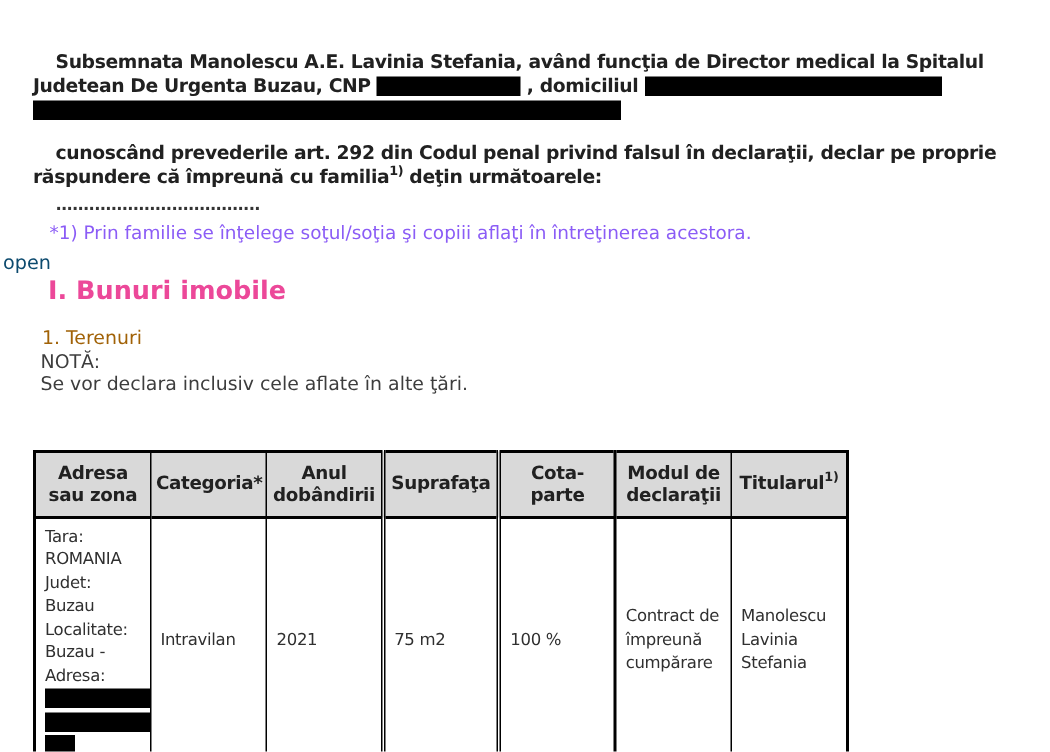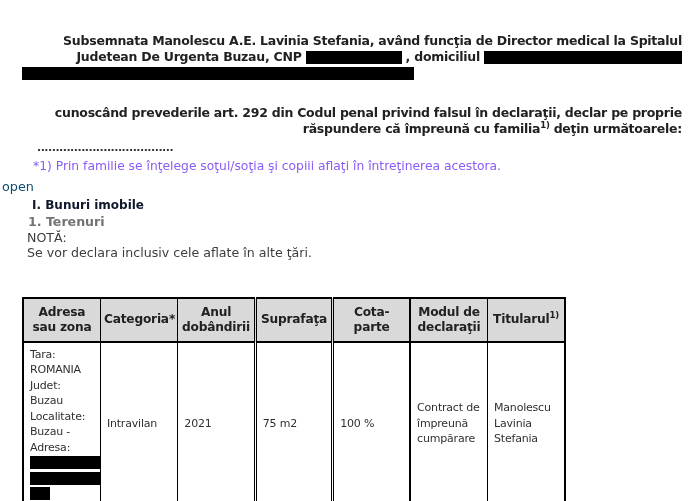"Subsemnata Manolescu A.E. Lavinia" .line { text-align: right -> none }
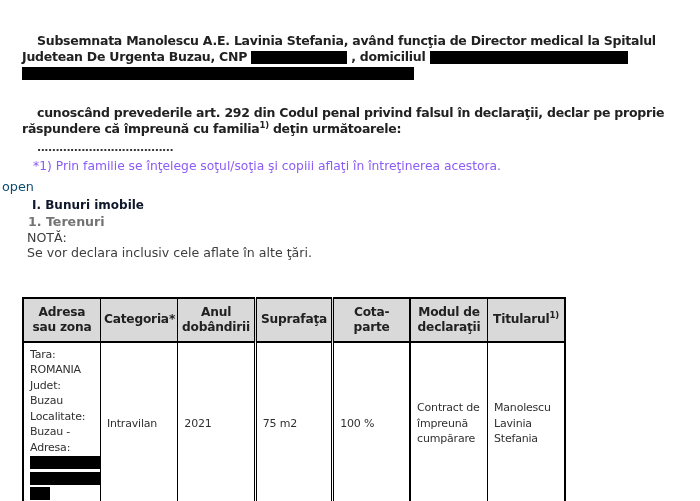"cunoscând prevederile art. 292 din" .p2 { margin-top: 25px -> 14px }
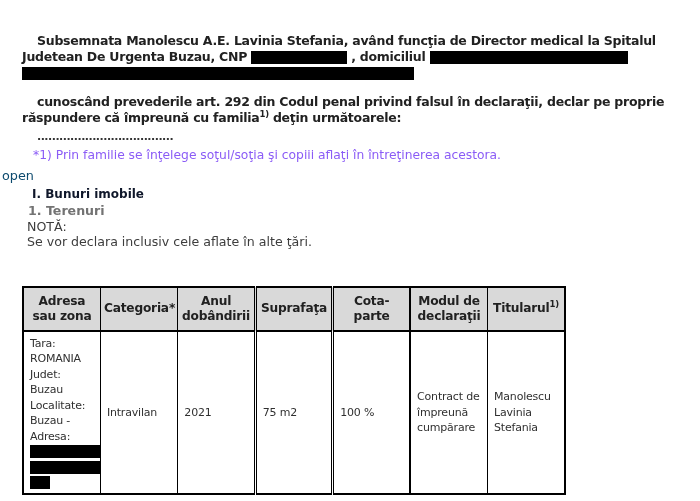"I. Bunuri imobile" .h1 { color: #0f172a -> #ec4899; font-size: 12px -> 17px }
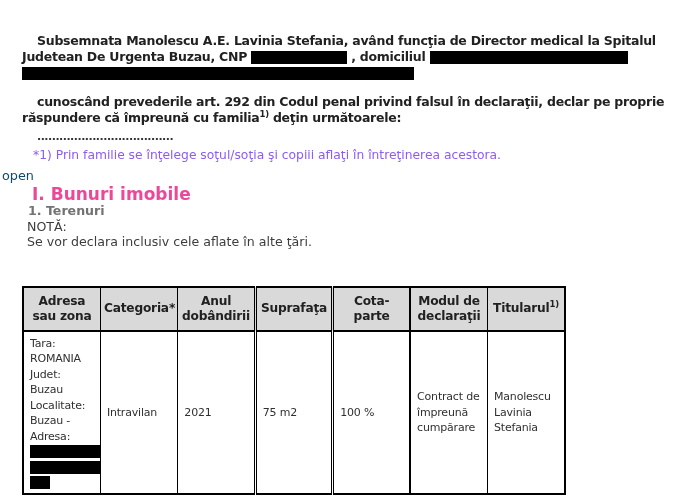"1. Terenuri" .h2 { color: #737373 -> #a16207; font-weight: bold -> normal; margin-top: none -> 14px }
